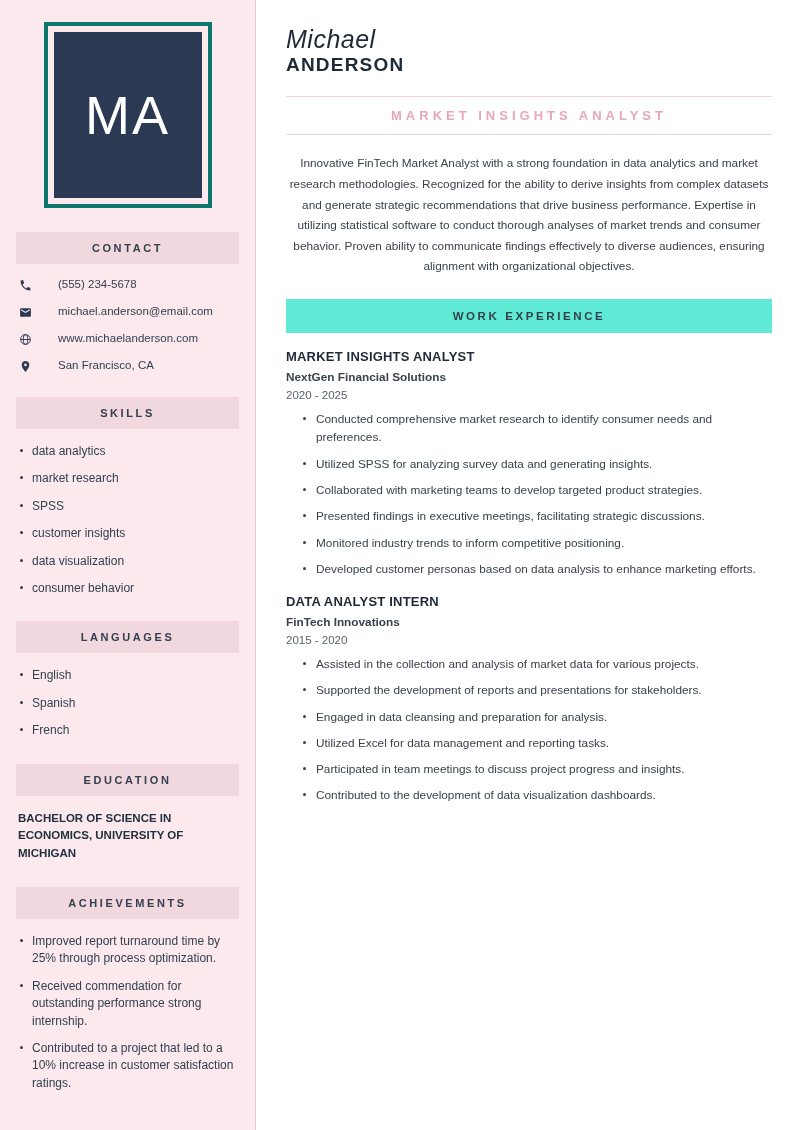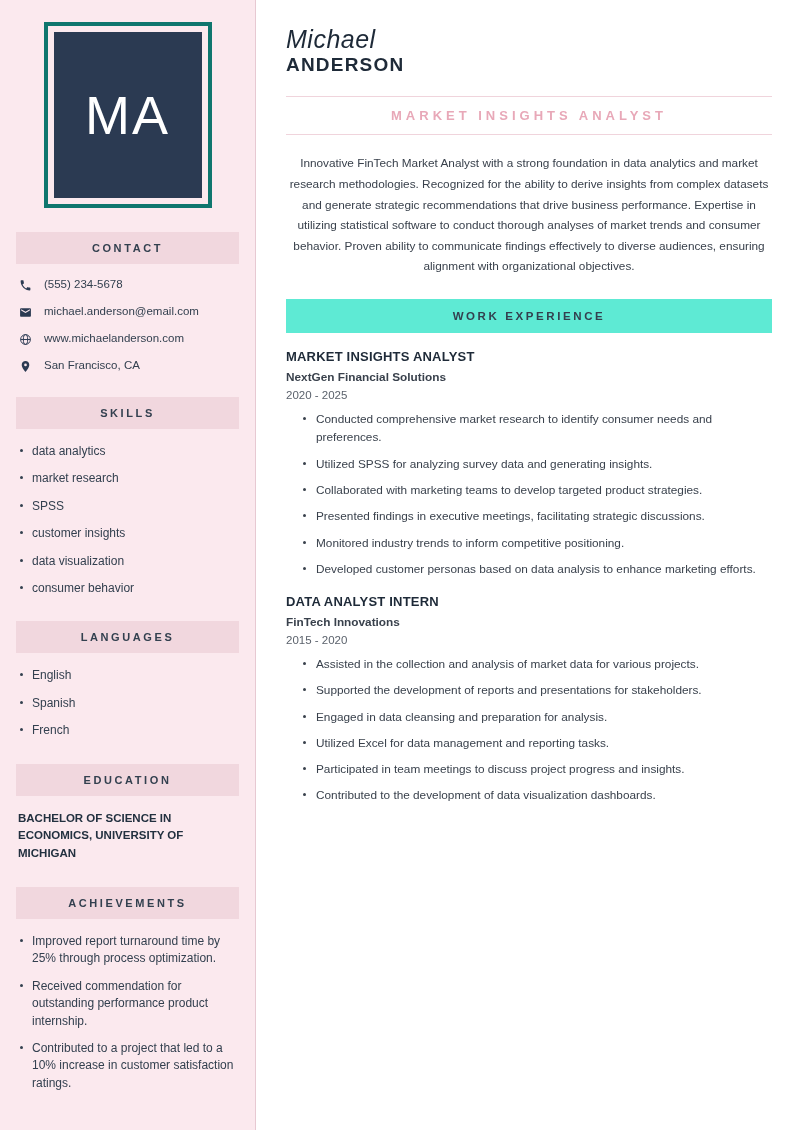"(555) 234-5678" .contact-row { gap: 12px -> 26px }
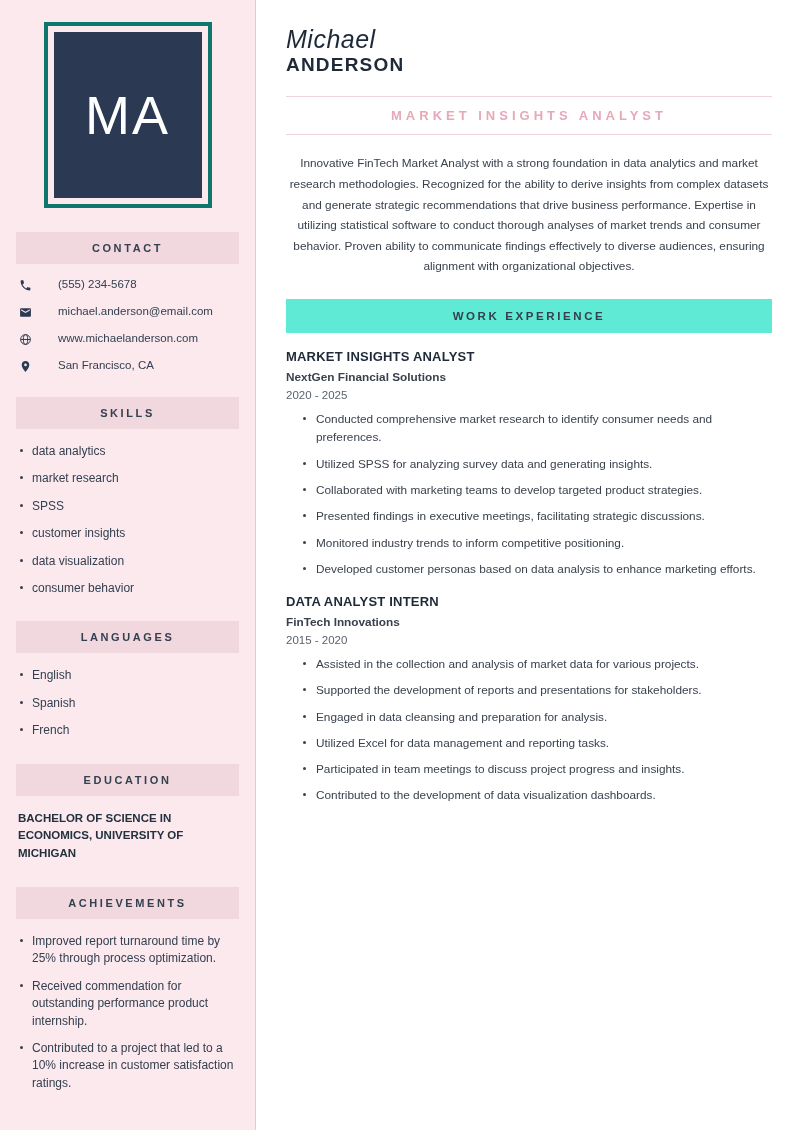"Received commendation for outstanding" li { text: product -> strong }
